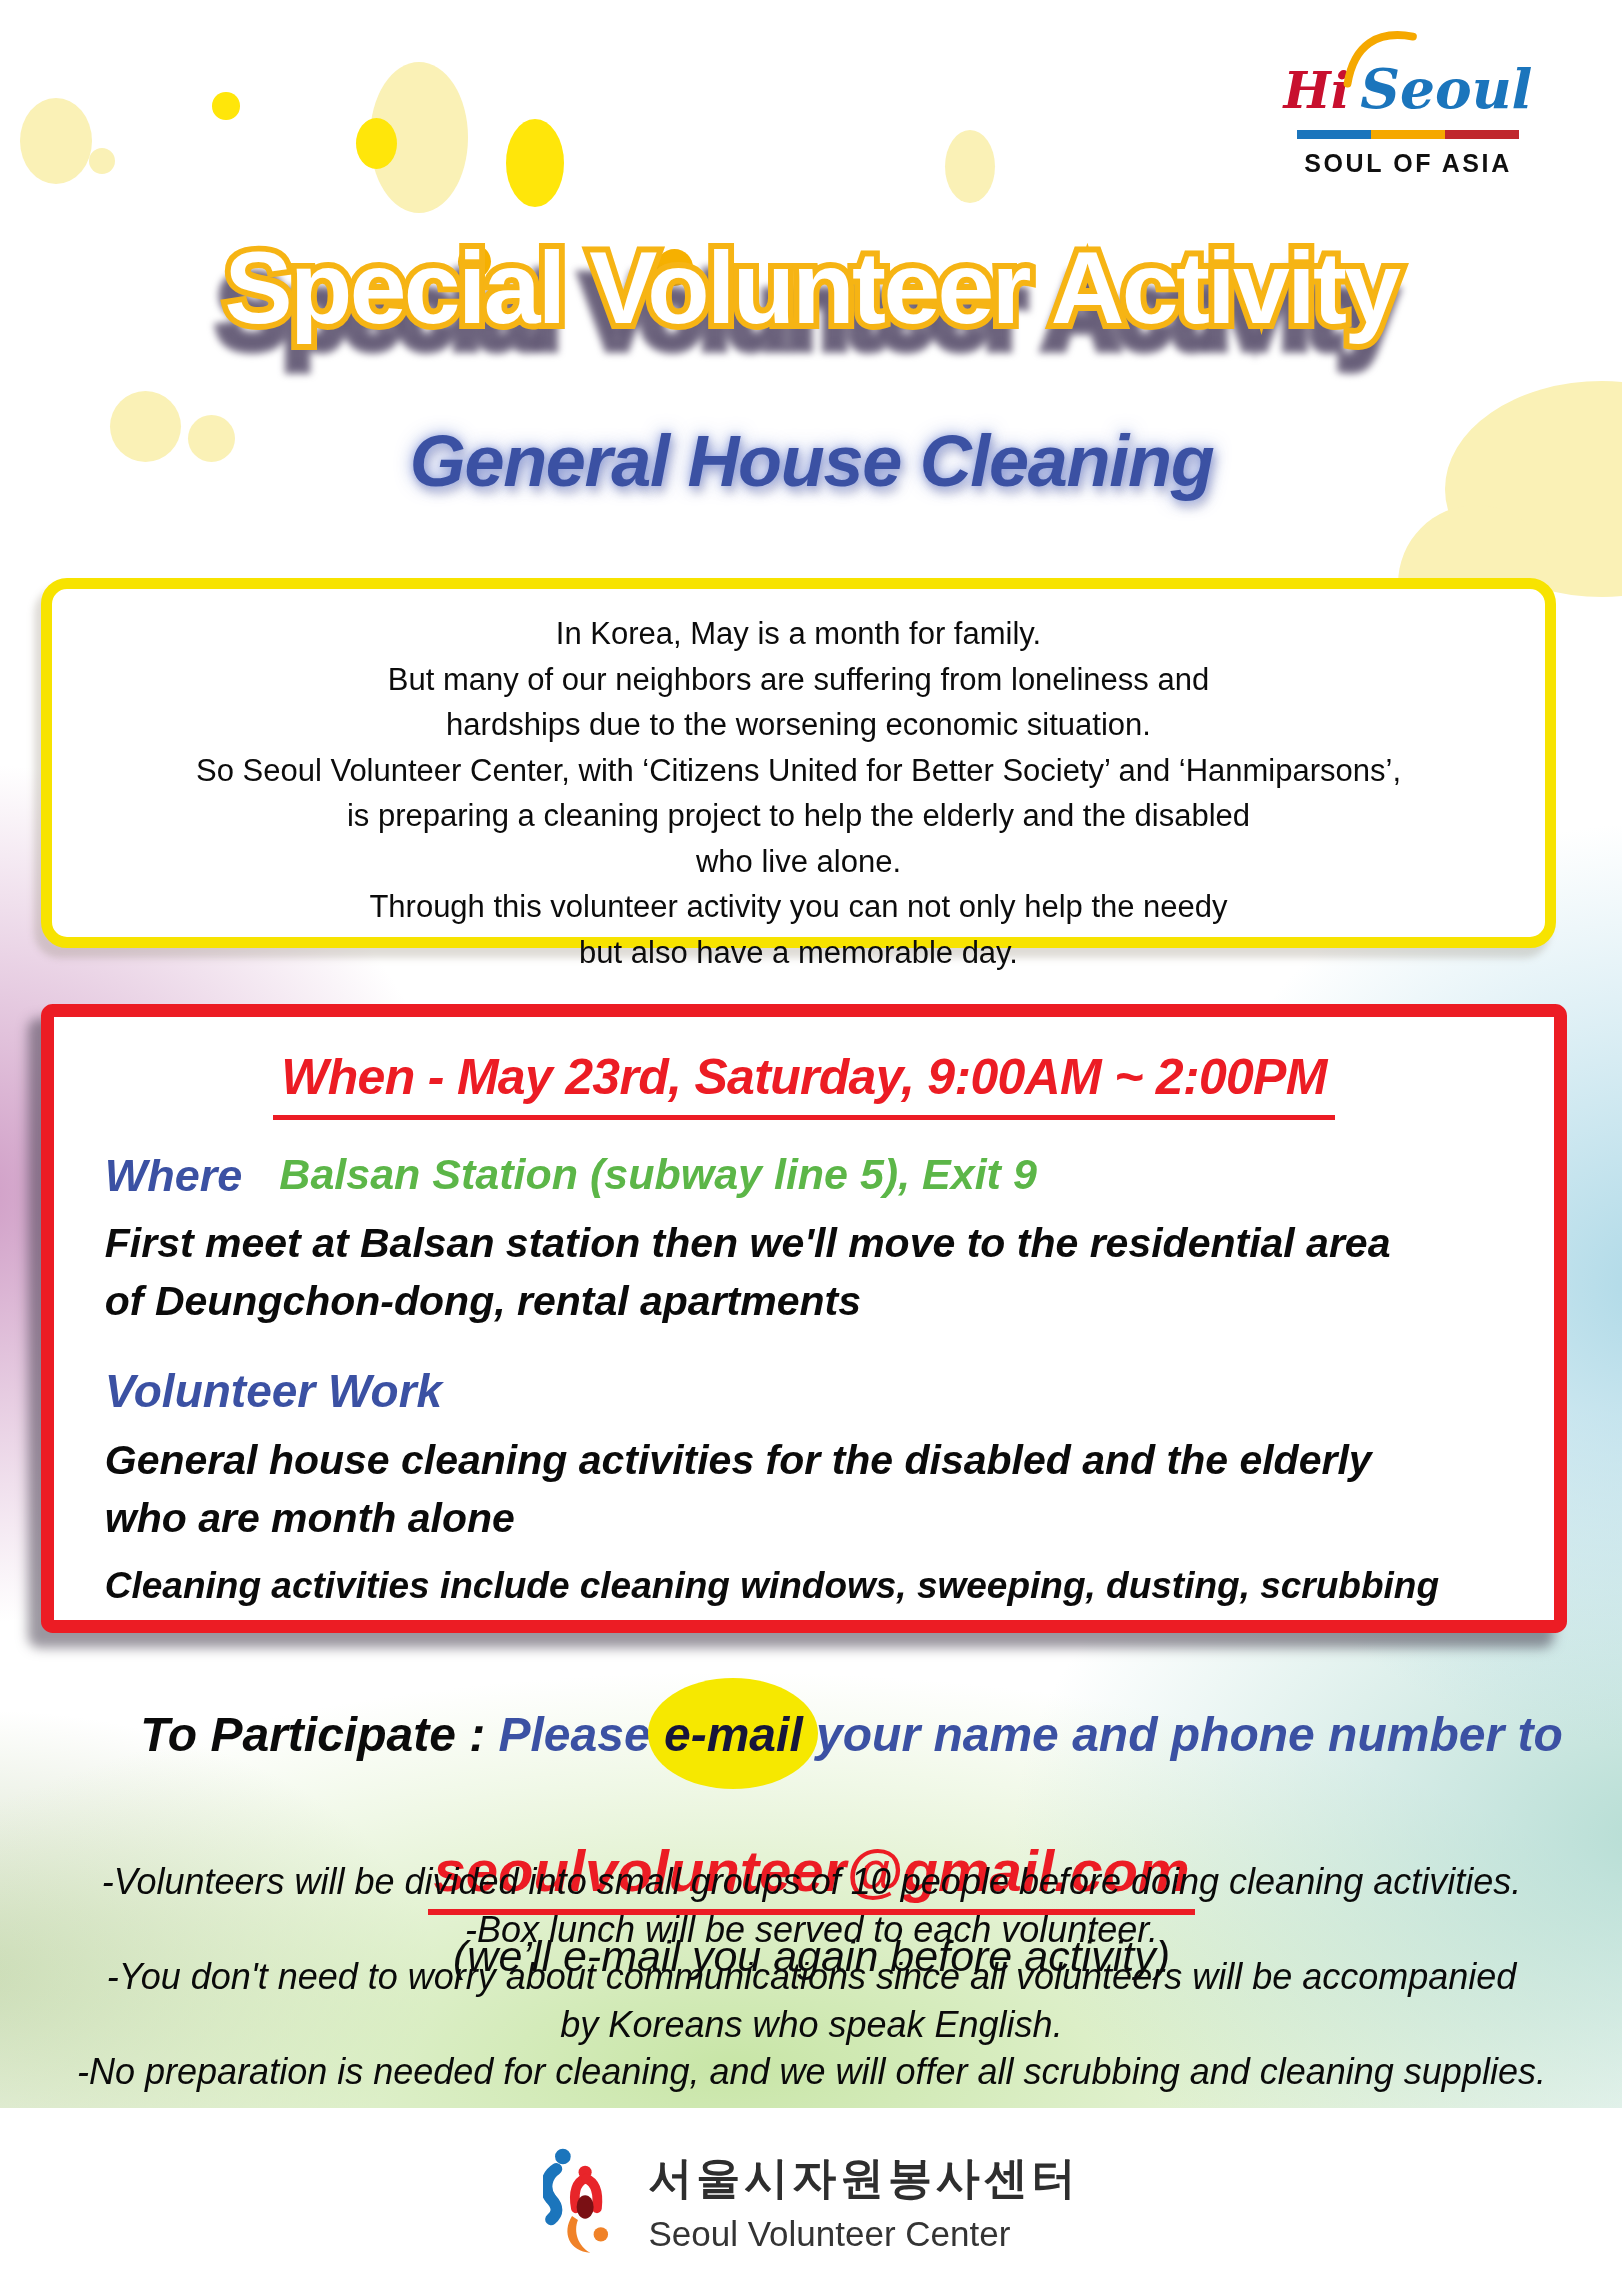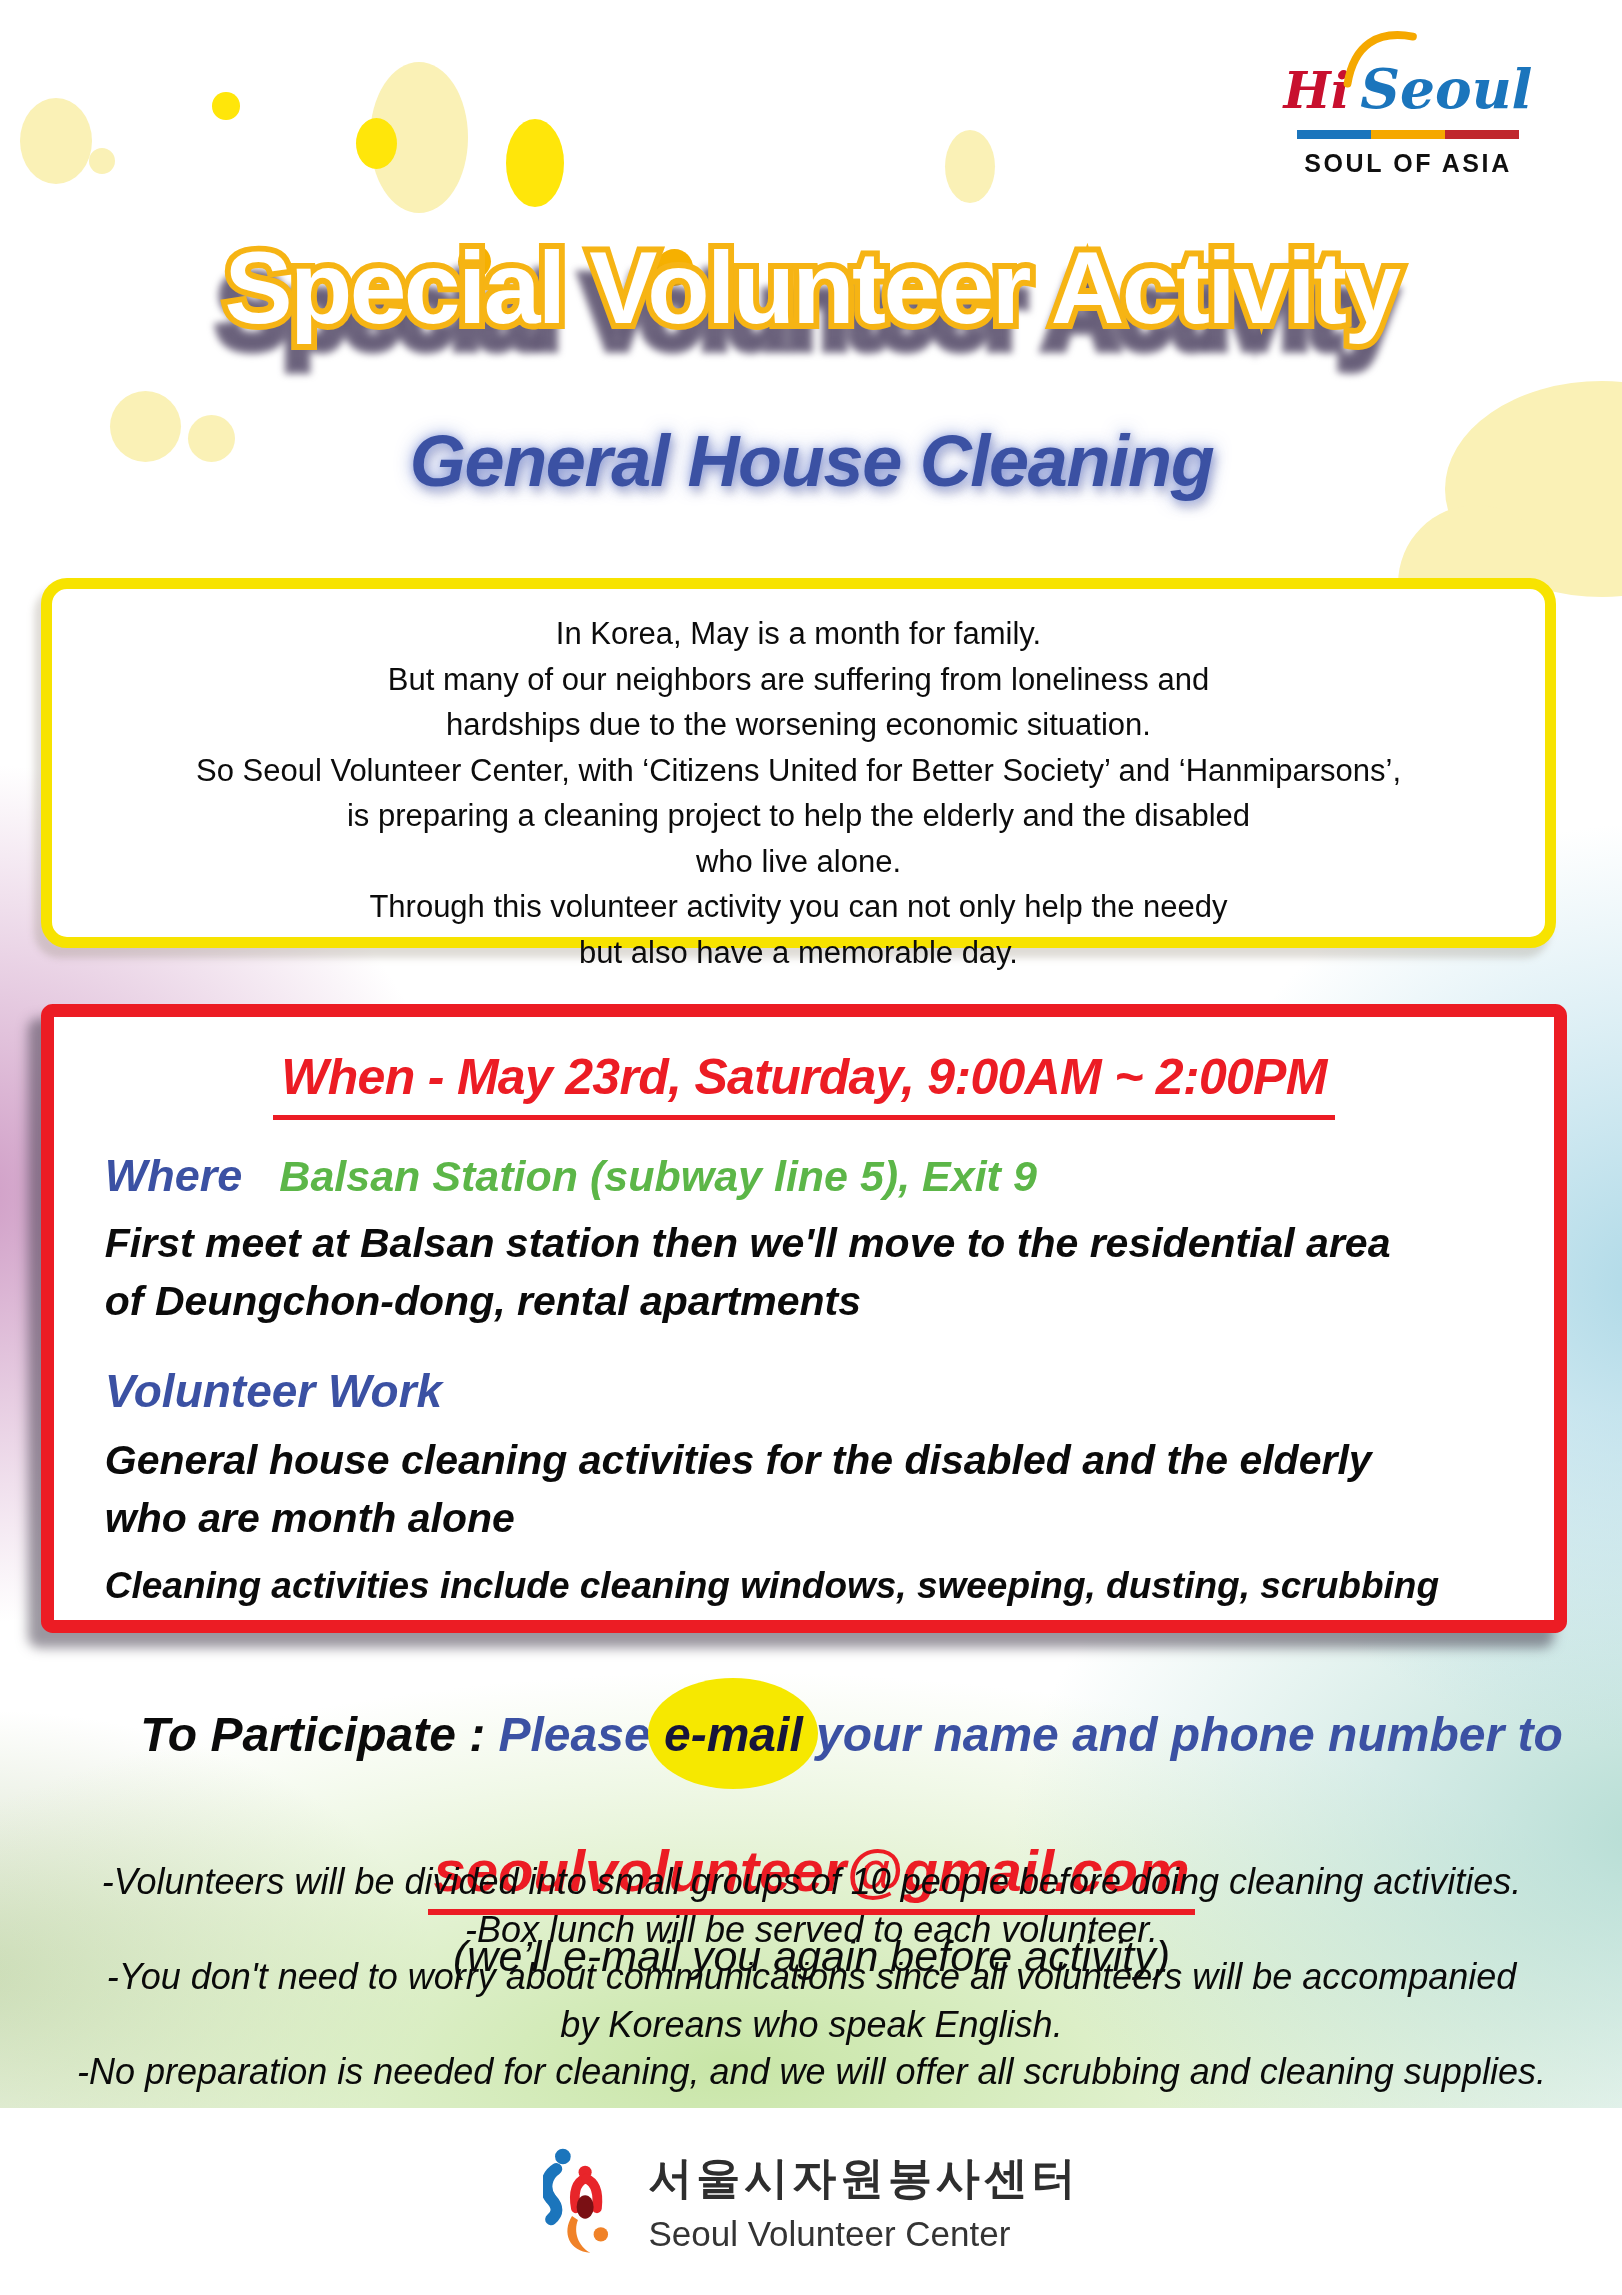"Where" .where-row { align-items: center -> flex-start }
